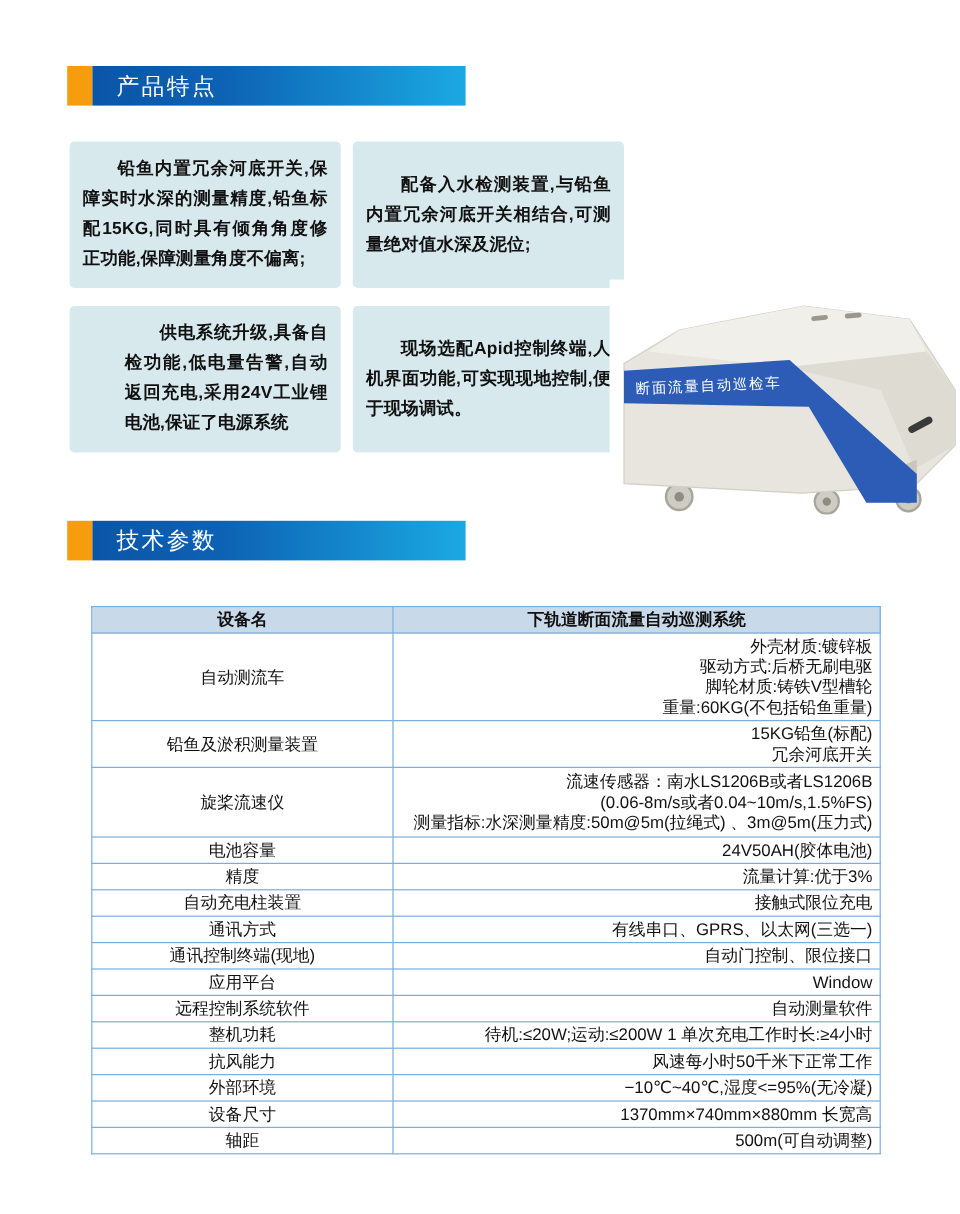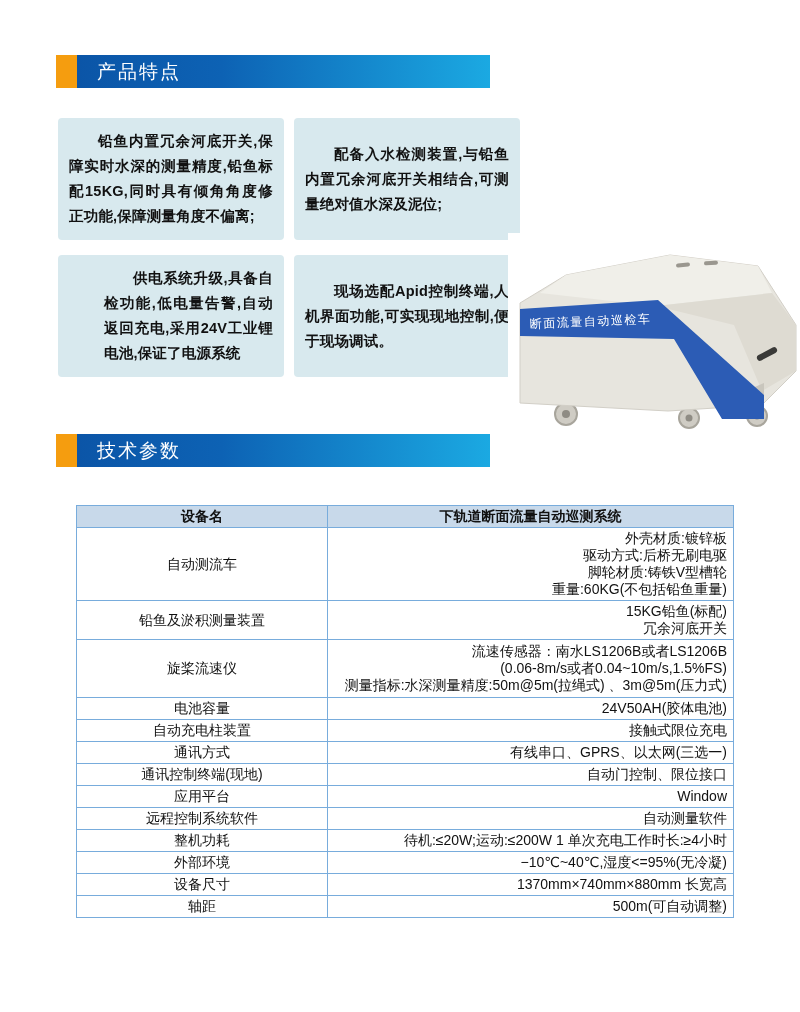"产品特点" .section-header { width: 434px -> 332px }
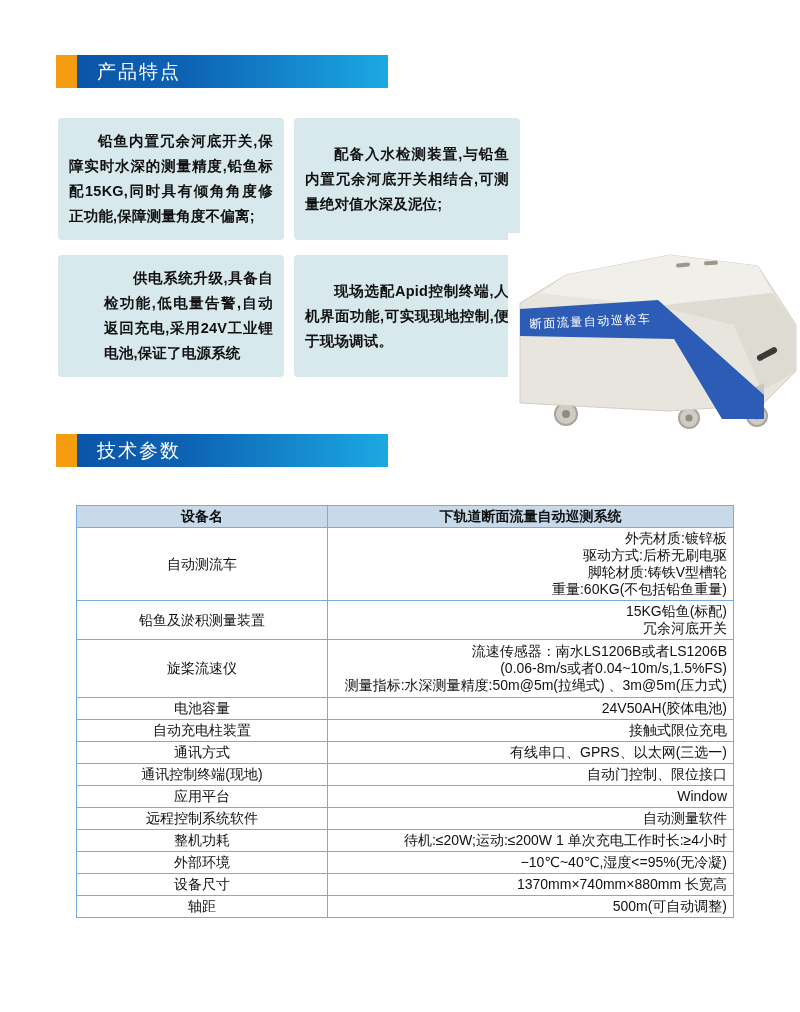"精度" tr.rh1 { html: none -> <tr> <td>精度</td> <td>流量计算:优于3%</td> </tr> }
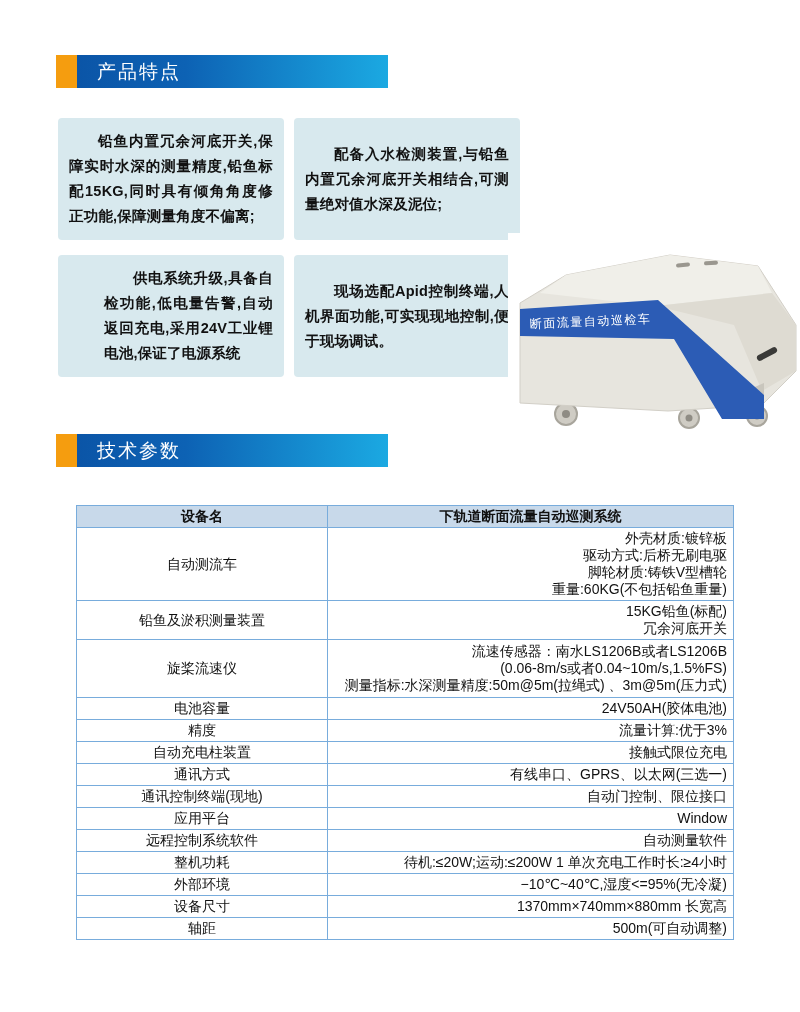"抗风能力" tr.rh1 { html: none -> <tr> <td>抗风能力</td> <td>风速每小时50千米下正常工作</td> </tr> }
